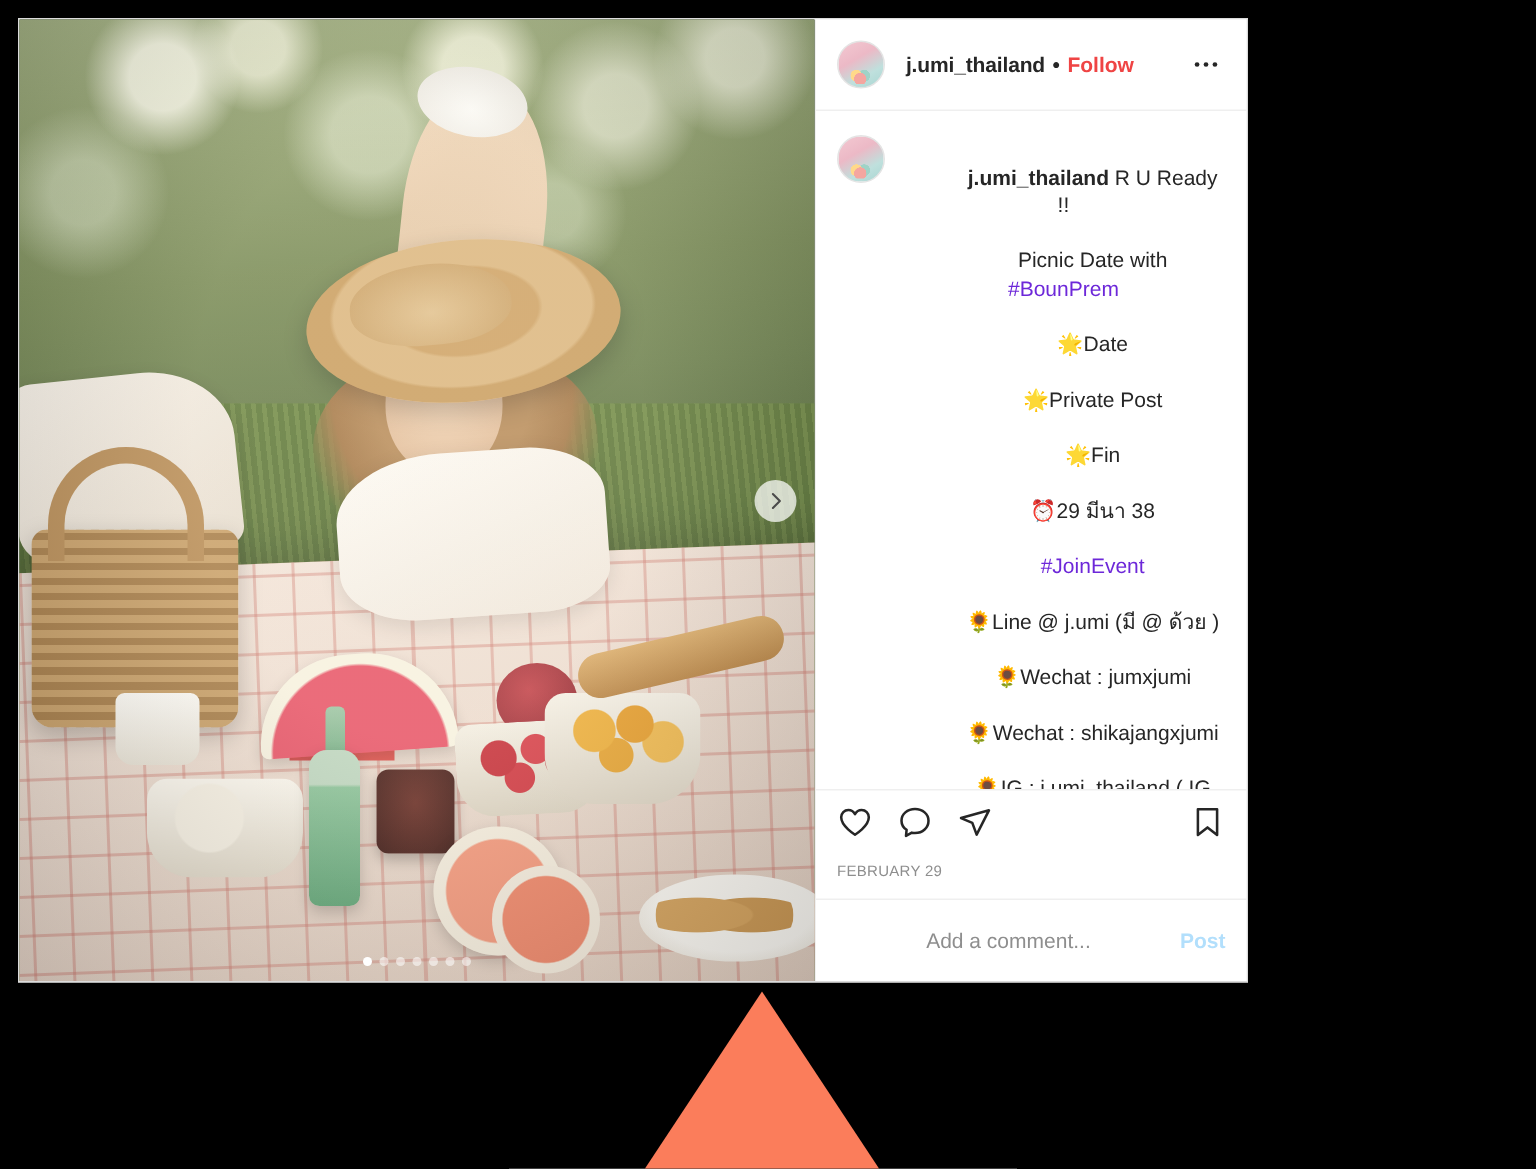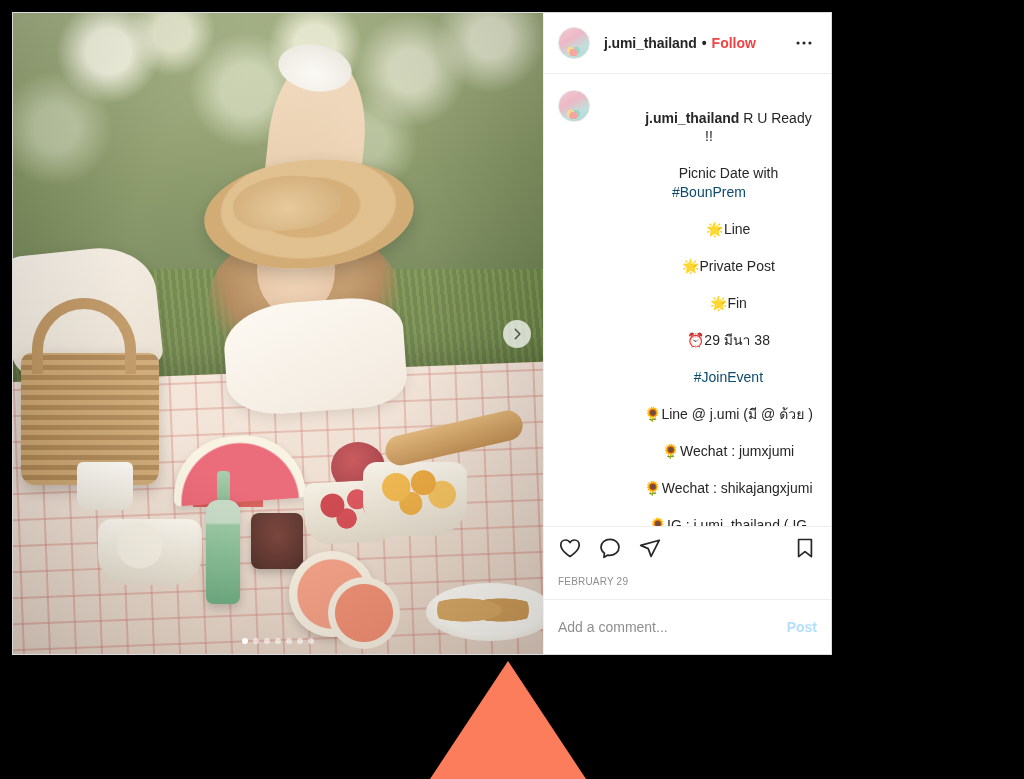"#BounPrem" .tag { color: #0c4a6e -> #6d28d9 }
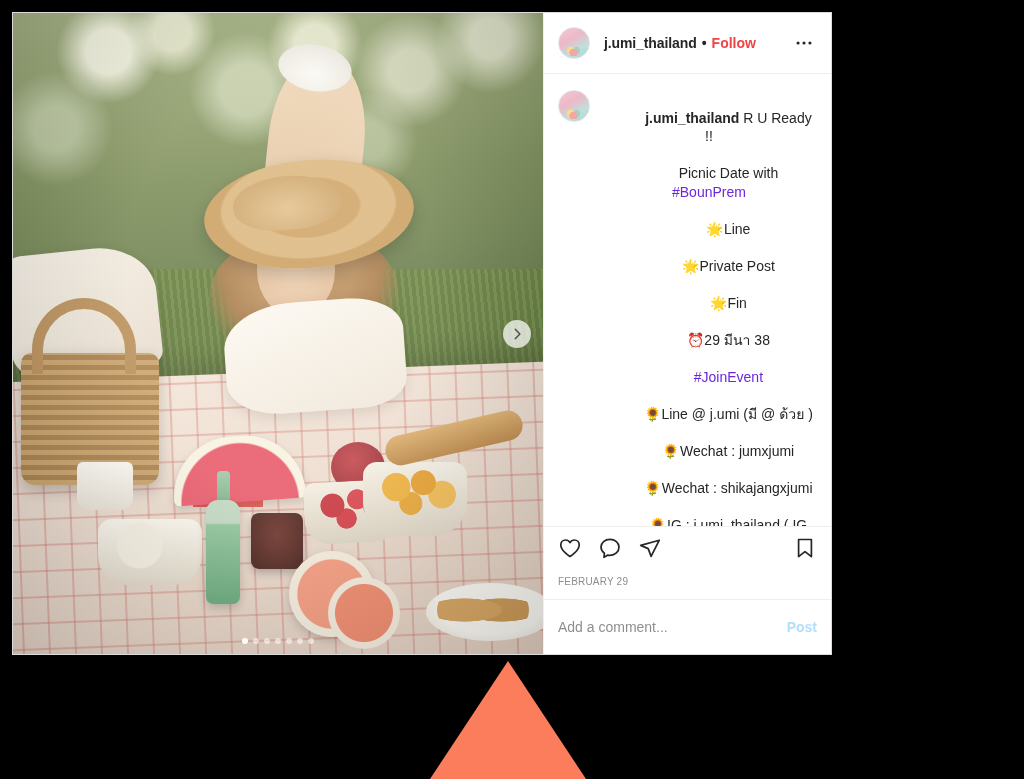"🌟Line" span { text: Line -> Date }
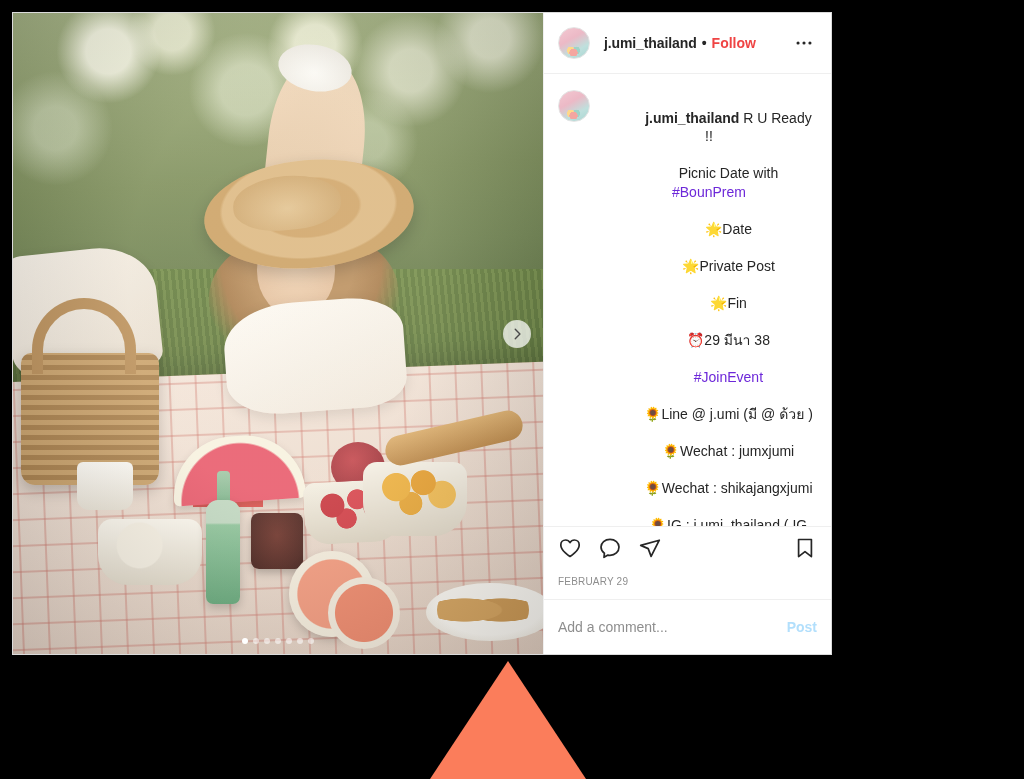"Add a comment..." #comment-input { text-align: none -> center }
